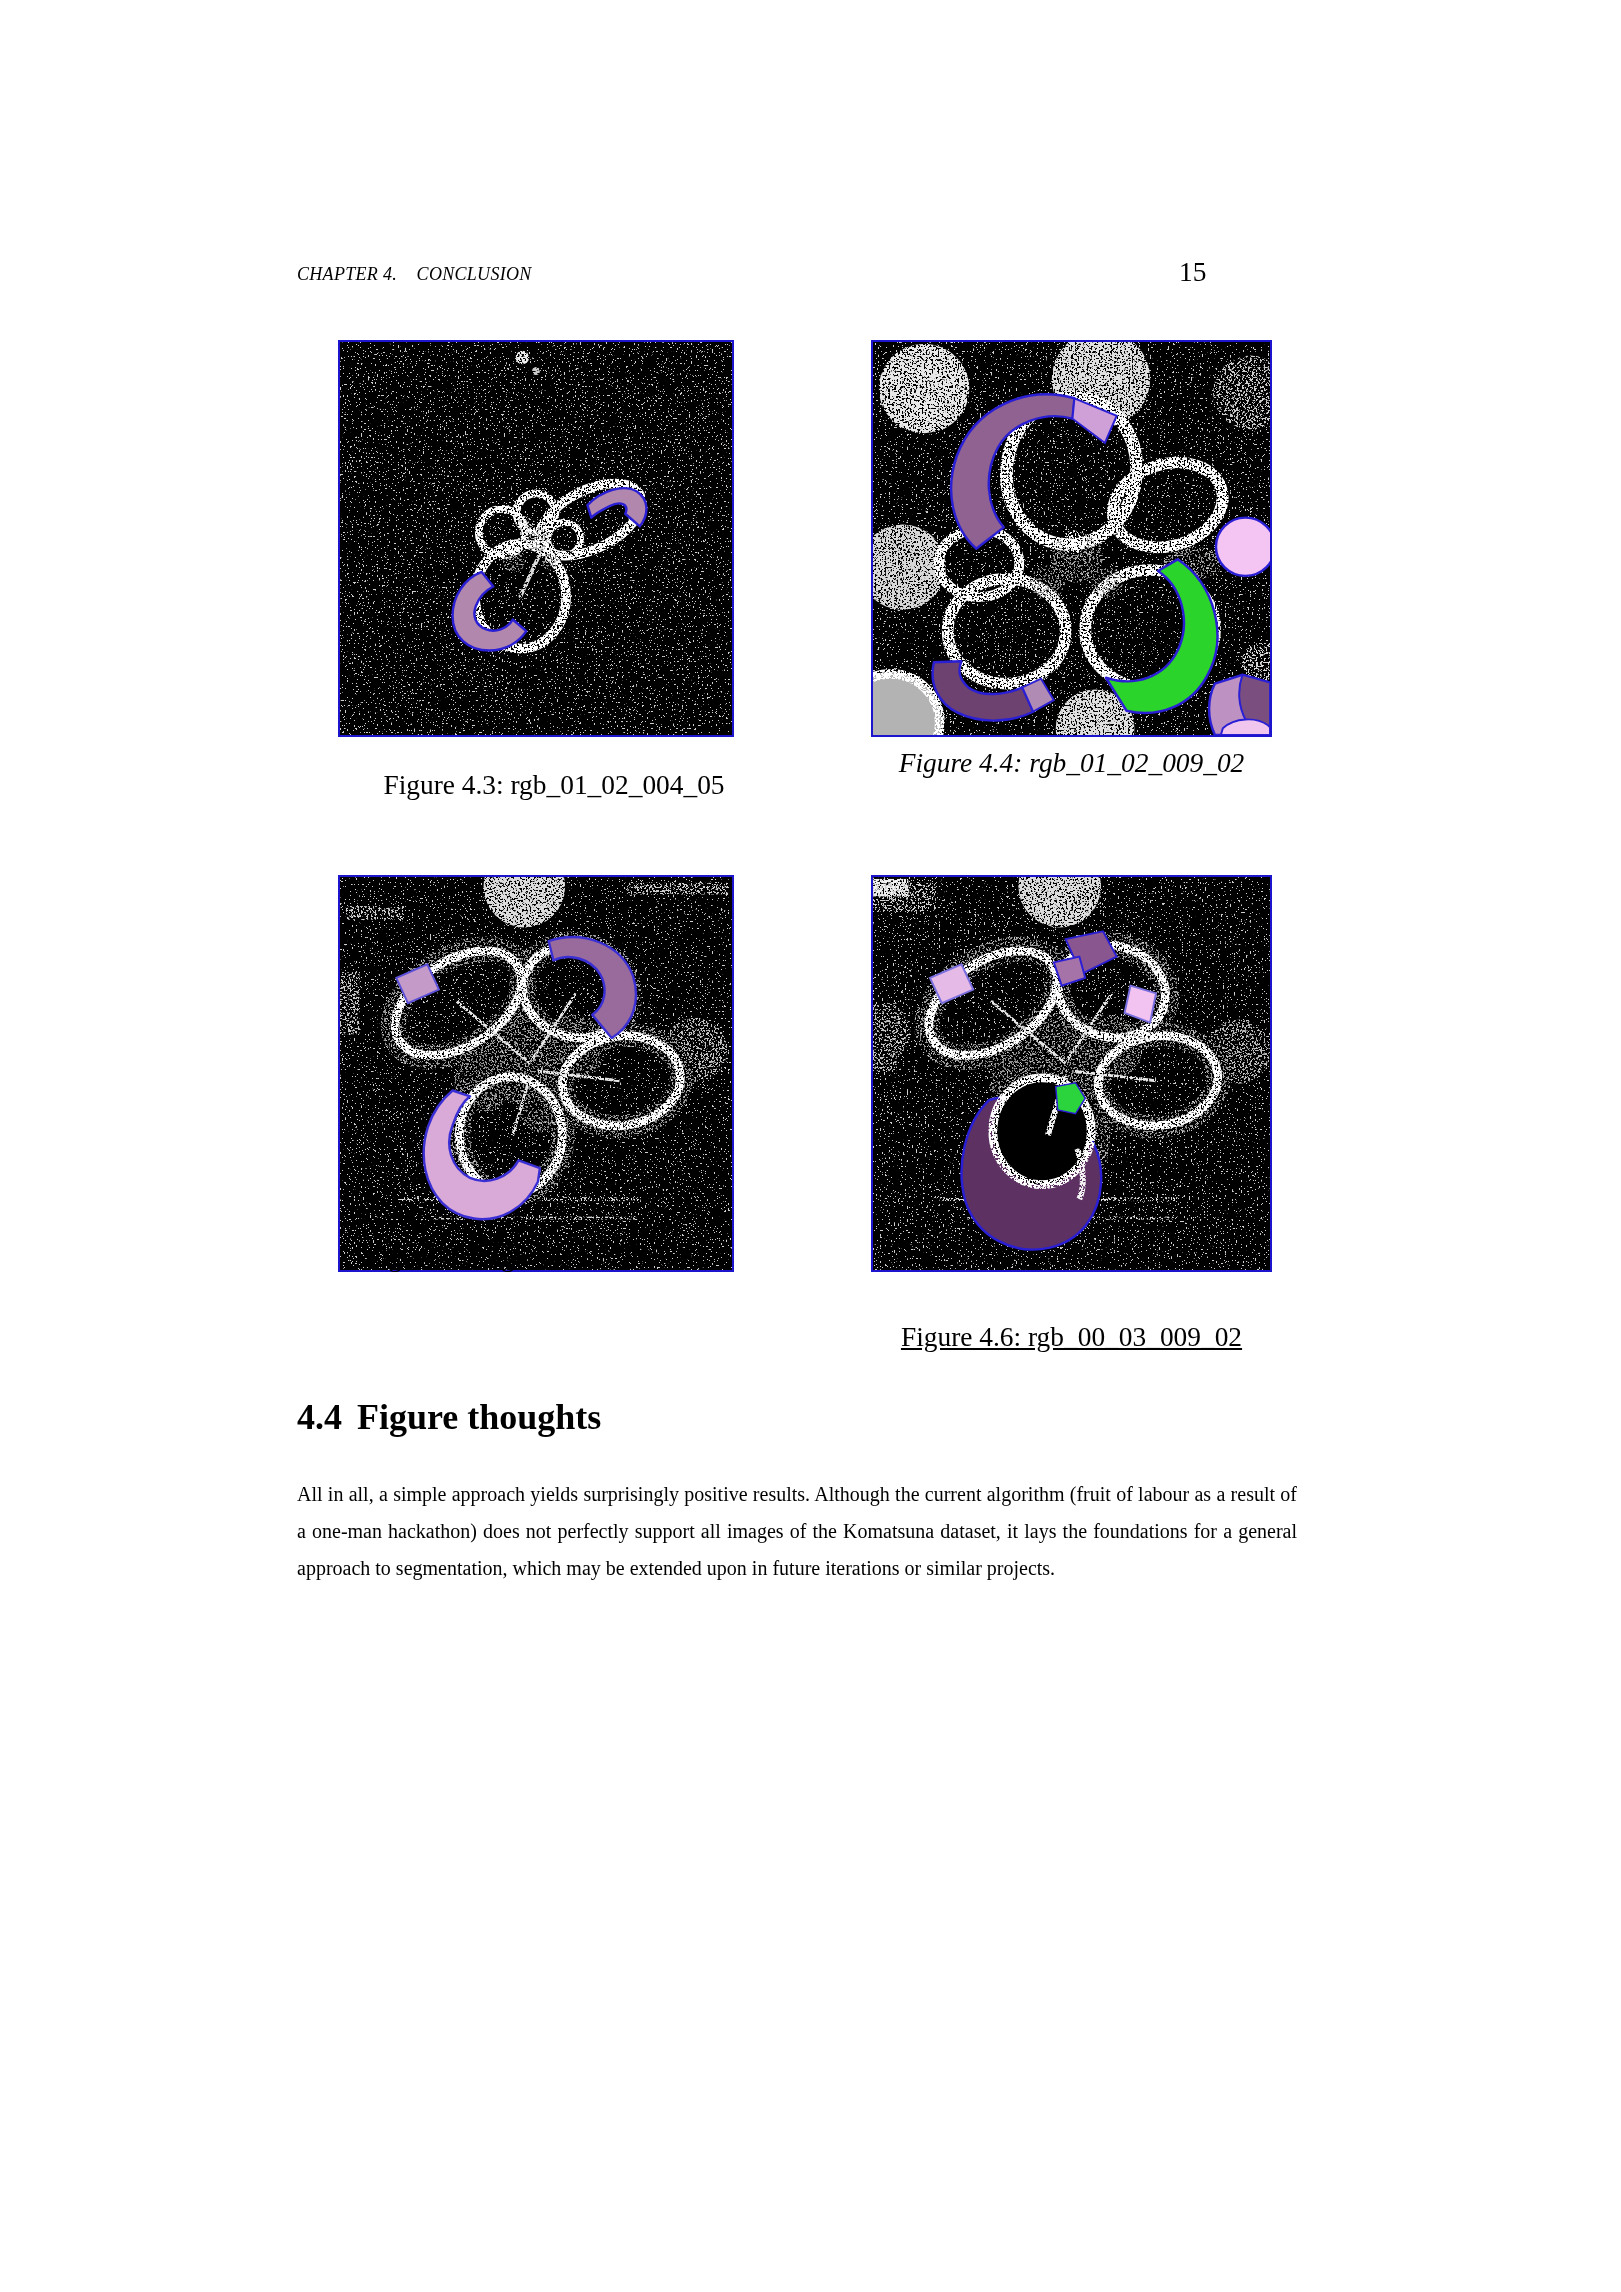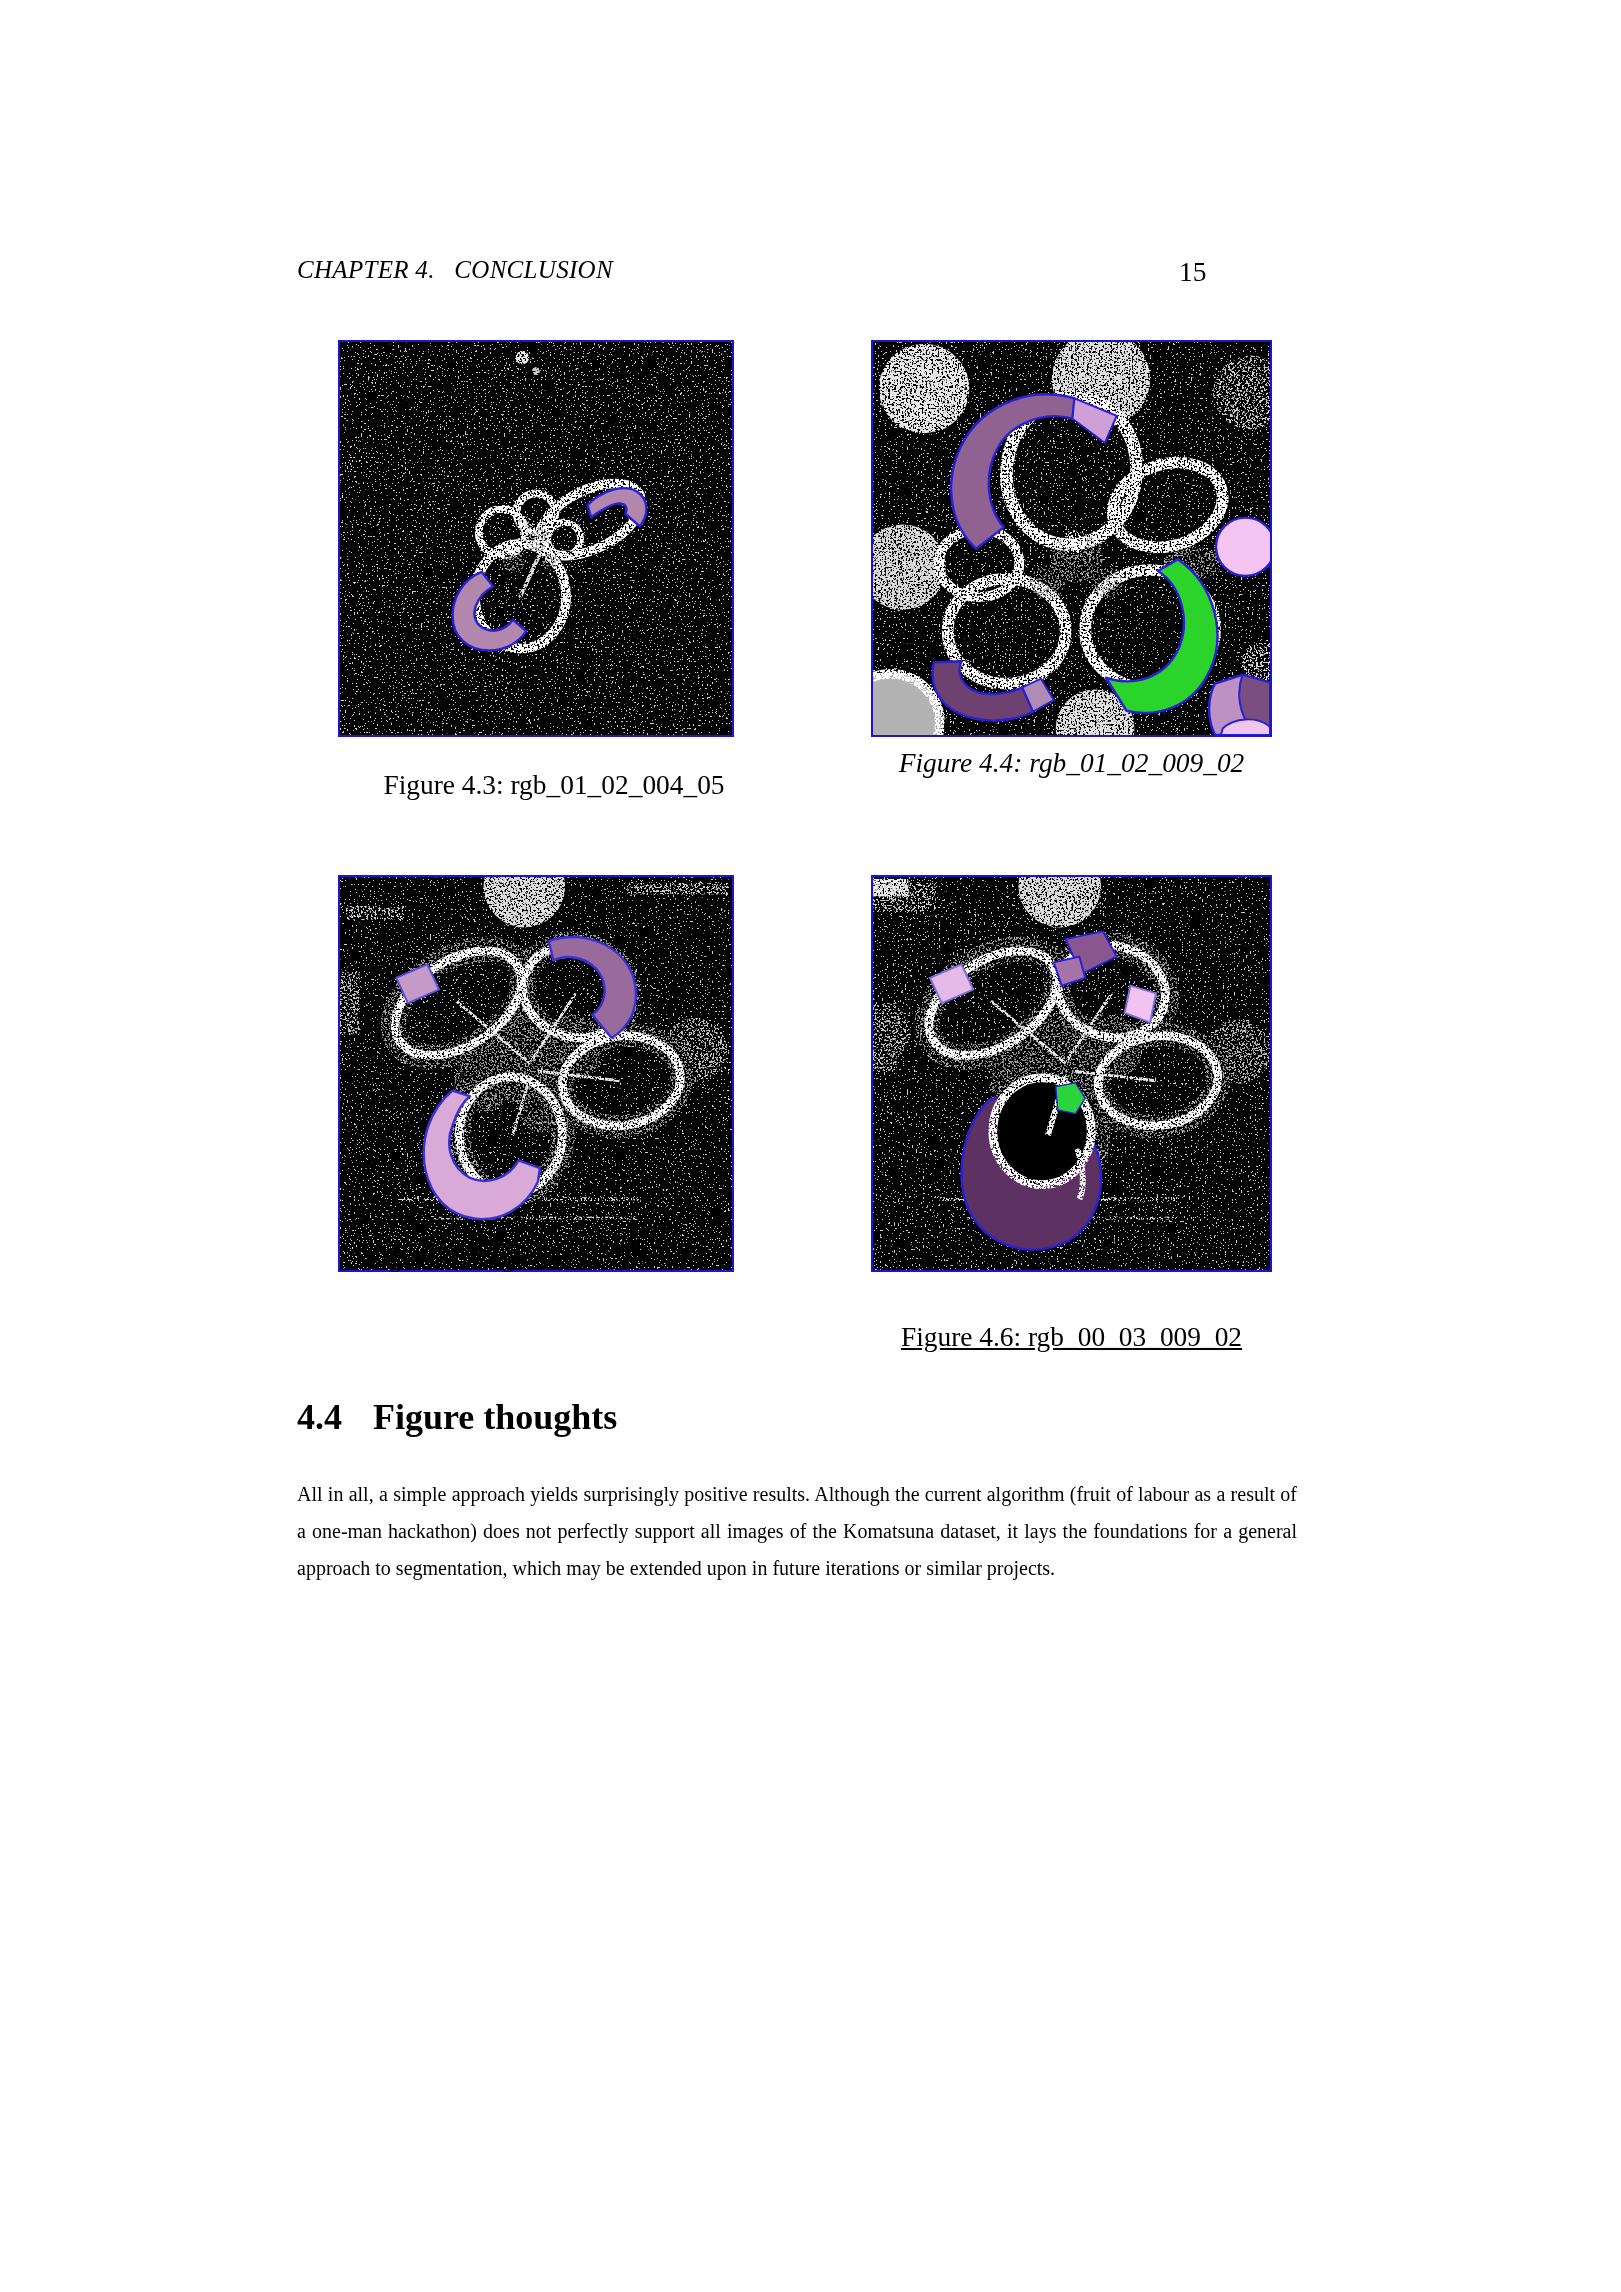"CHAPTER 4. CONCLUSION" .runhead-left { font-size: 25px -> 18px; top: 256px -> 264px }
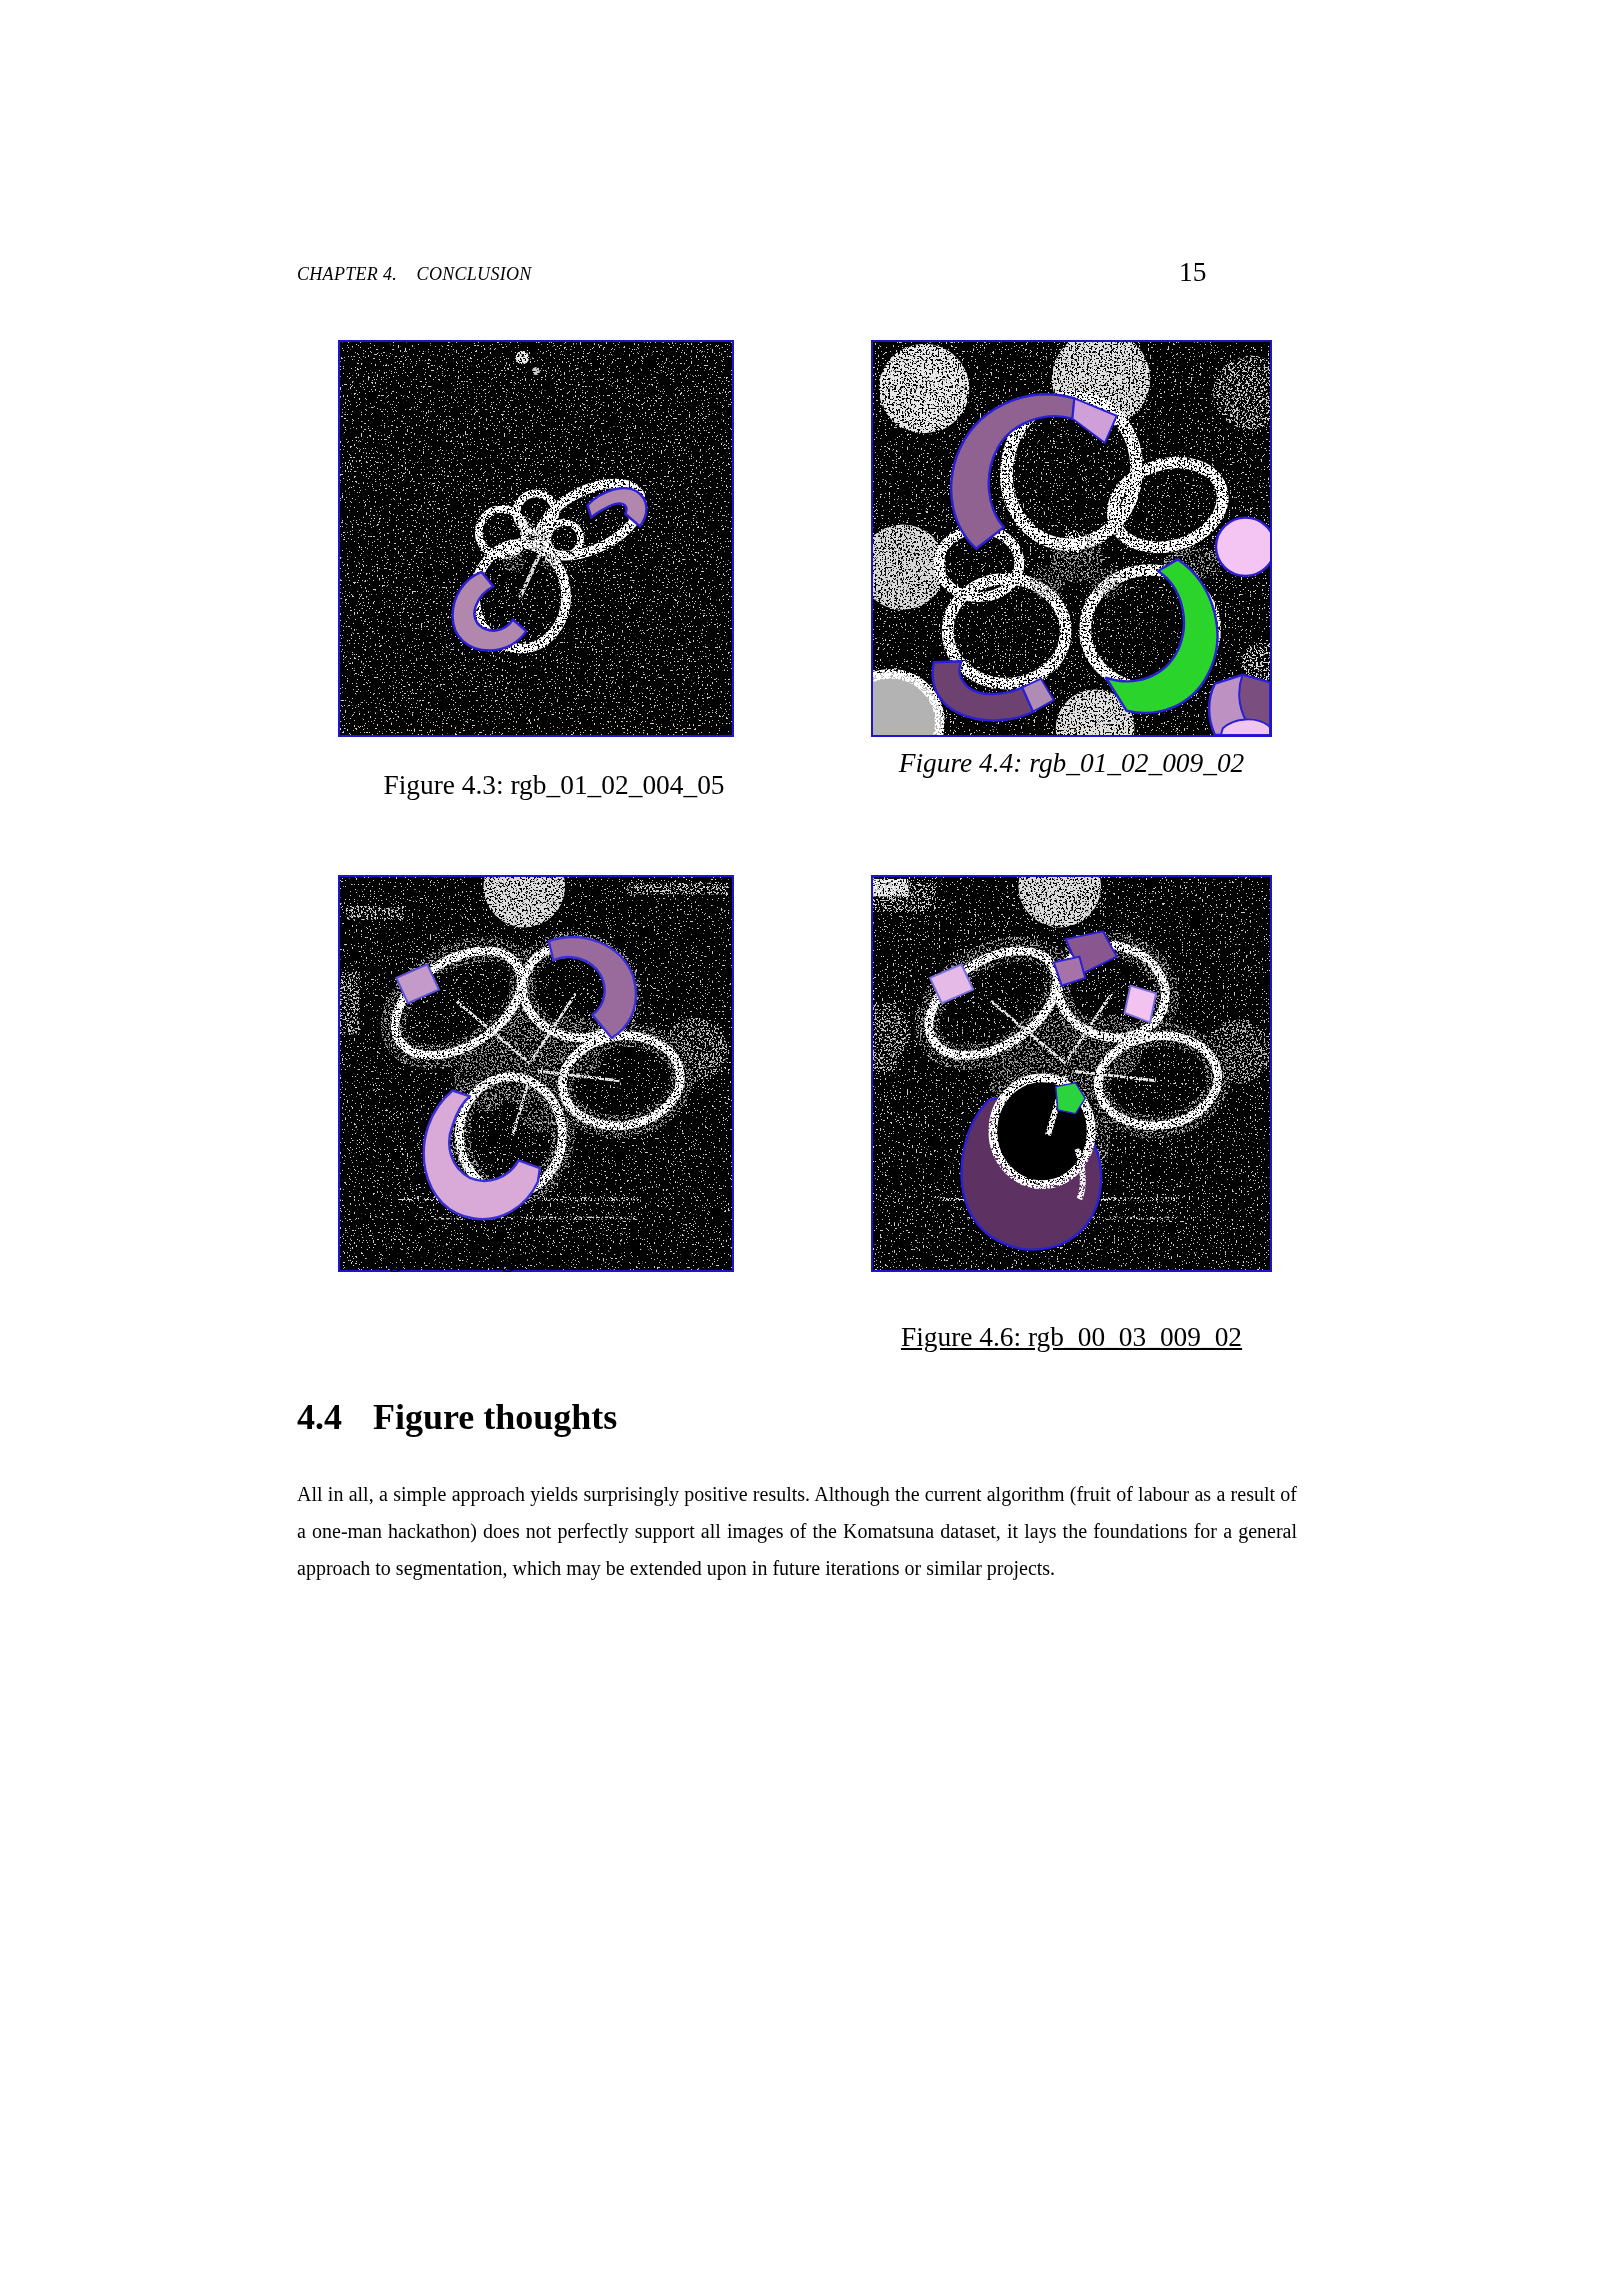"4.4" .sec-head .sec-num { margin-right: 31px -> 15px }
